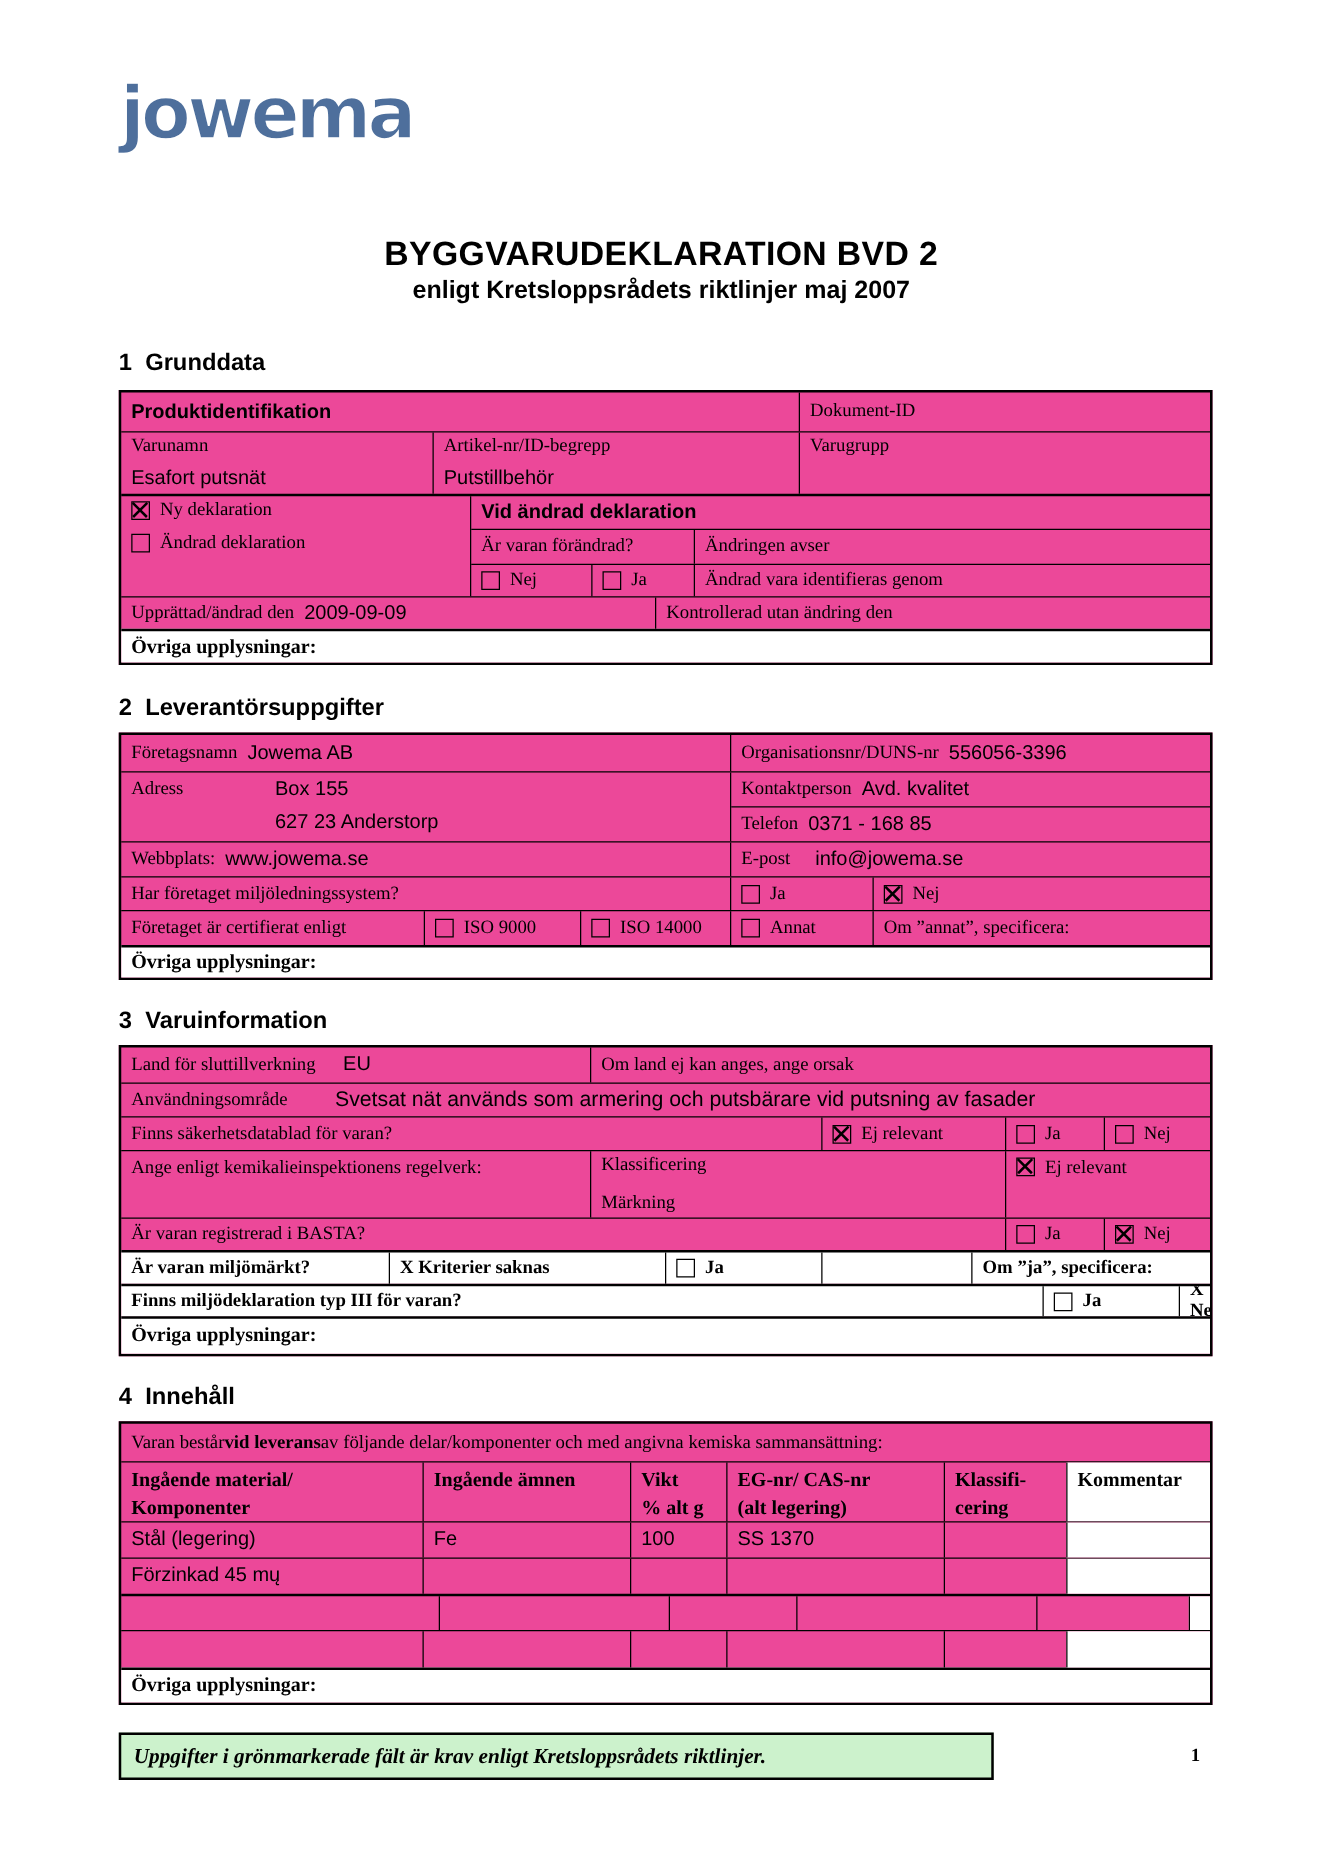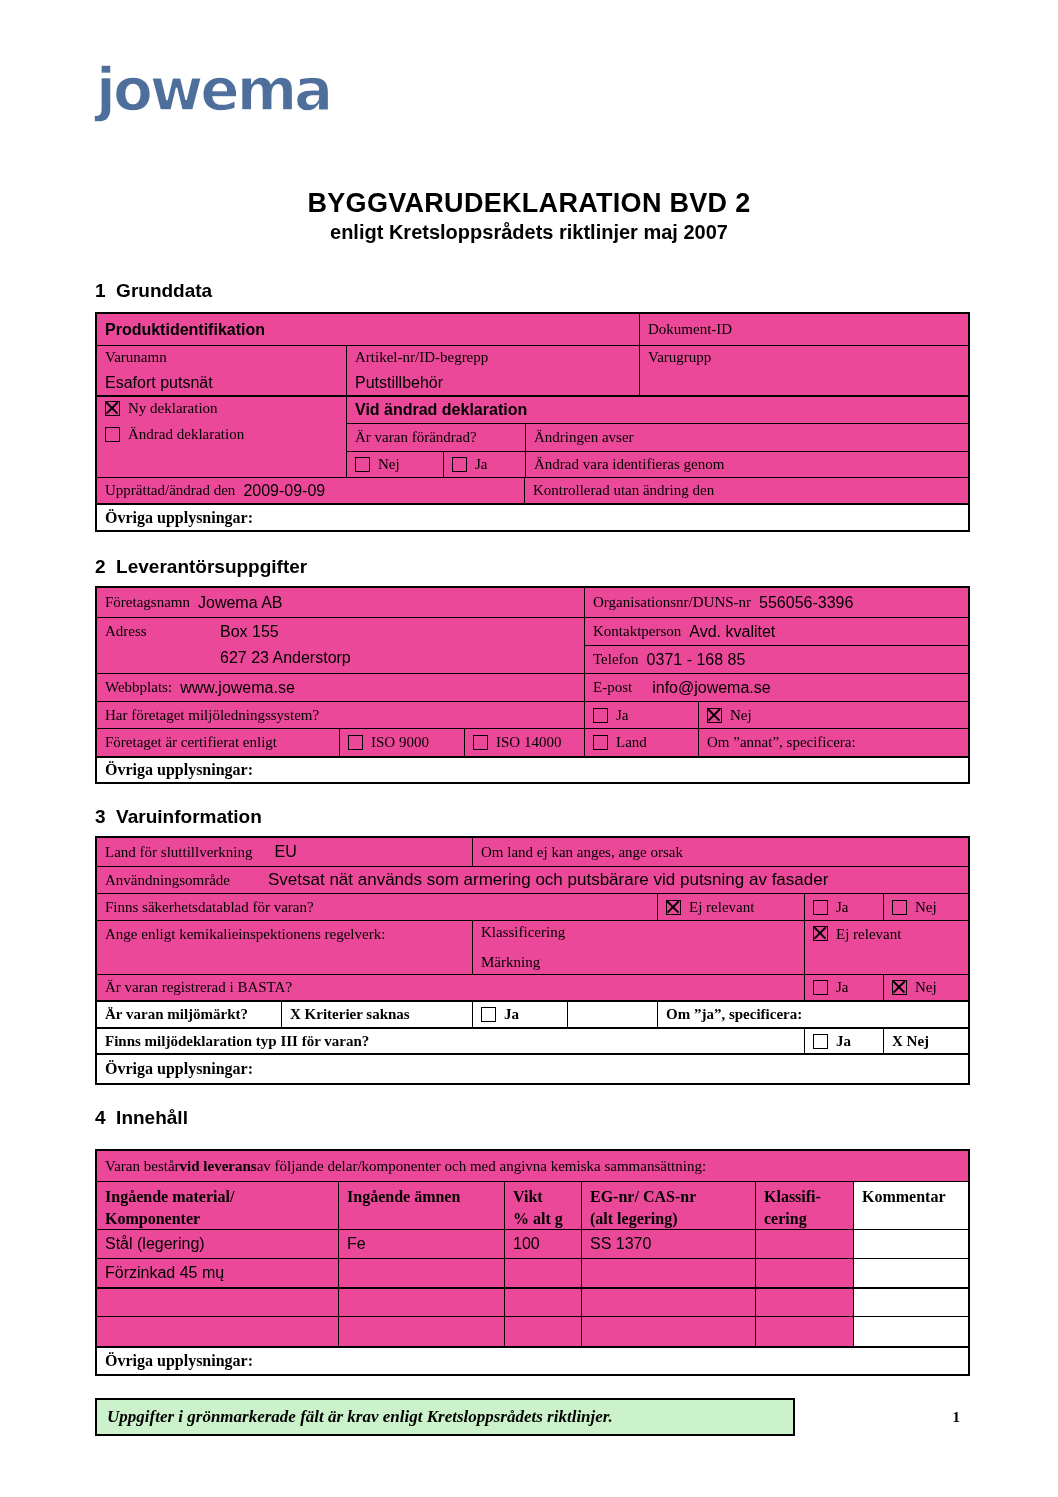"Ny deklaration" .bt2 { gap: none -> 30px }
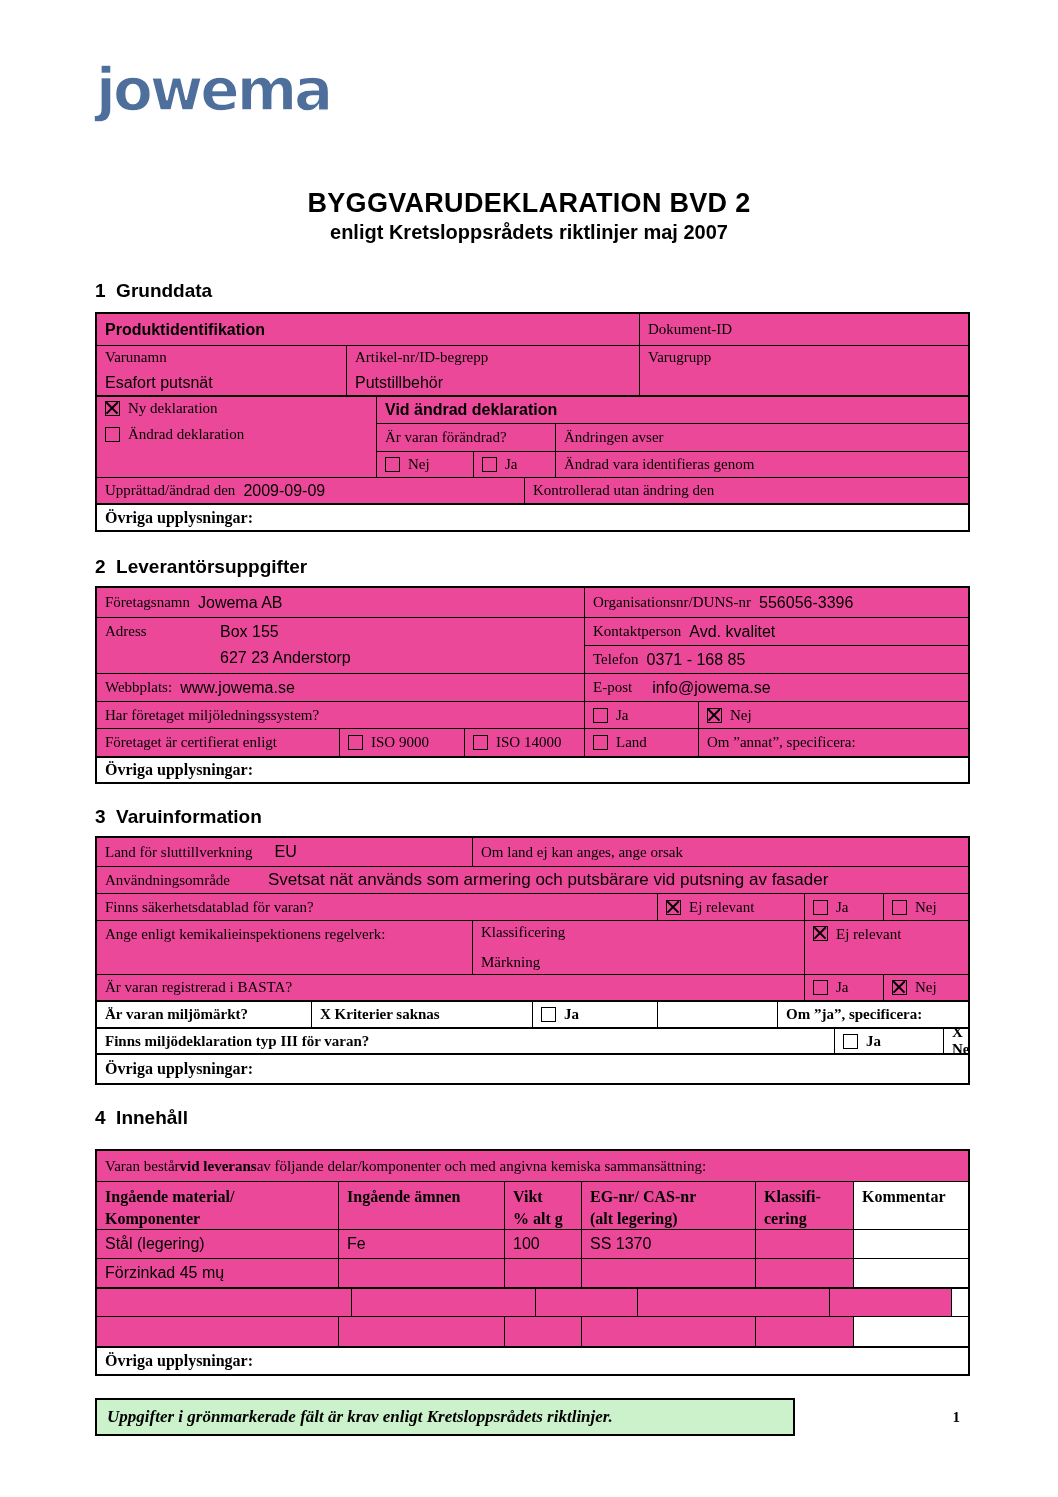"Land" span { text: Land -> Annat }
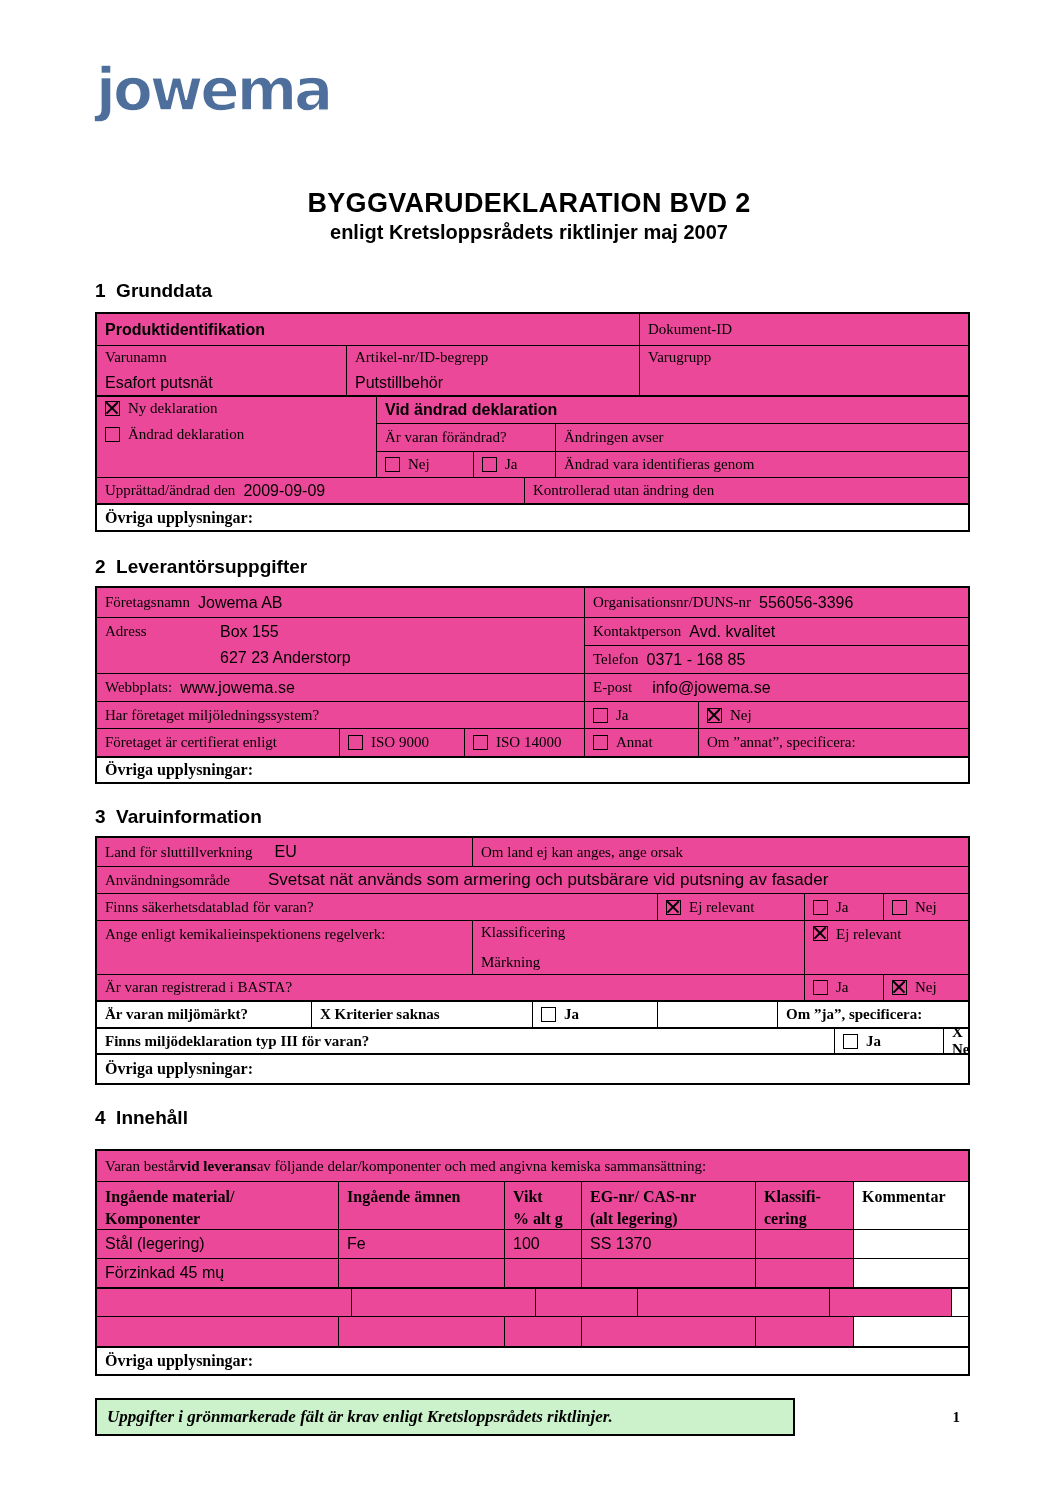"Varan består" div.t { margin-top: 20px -> 8px }
